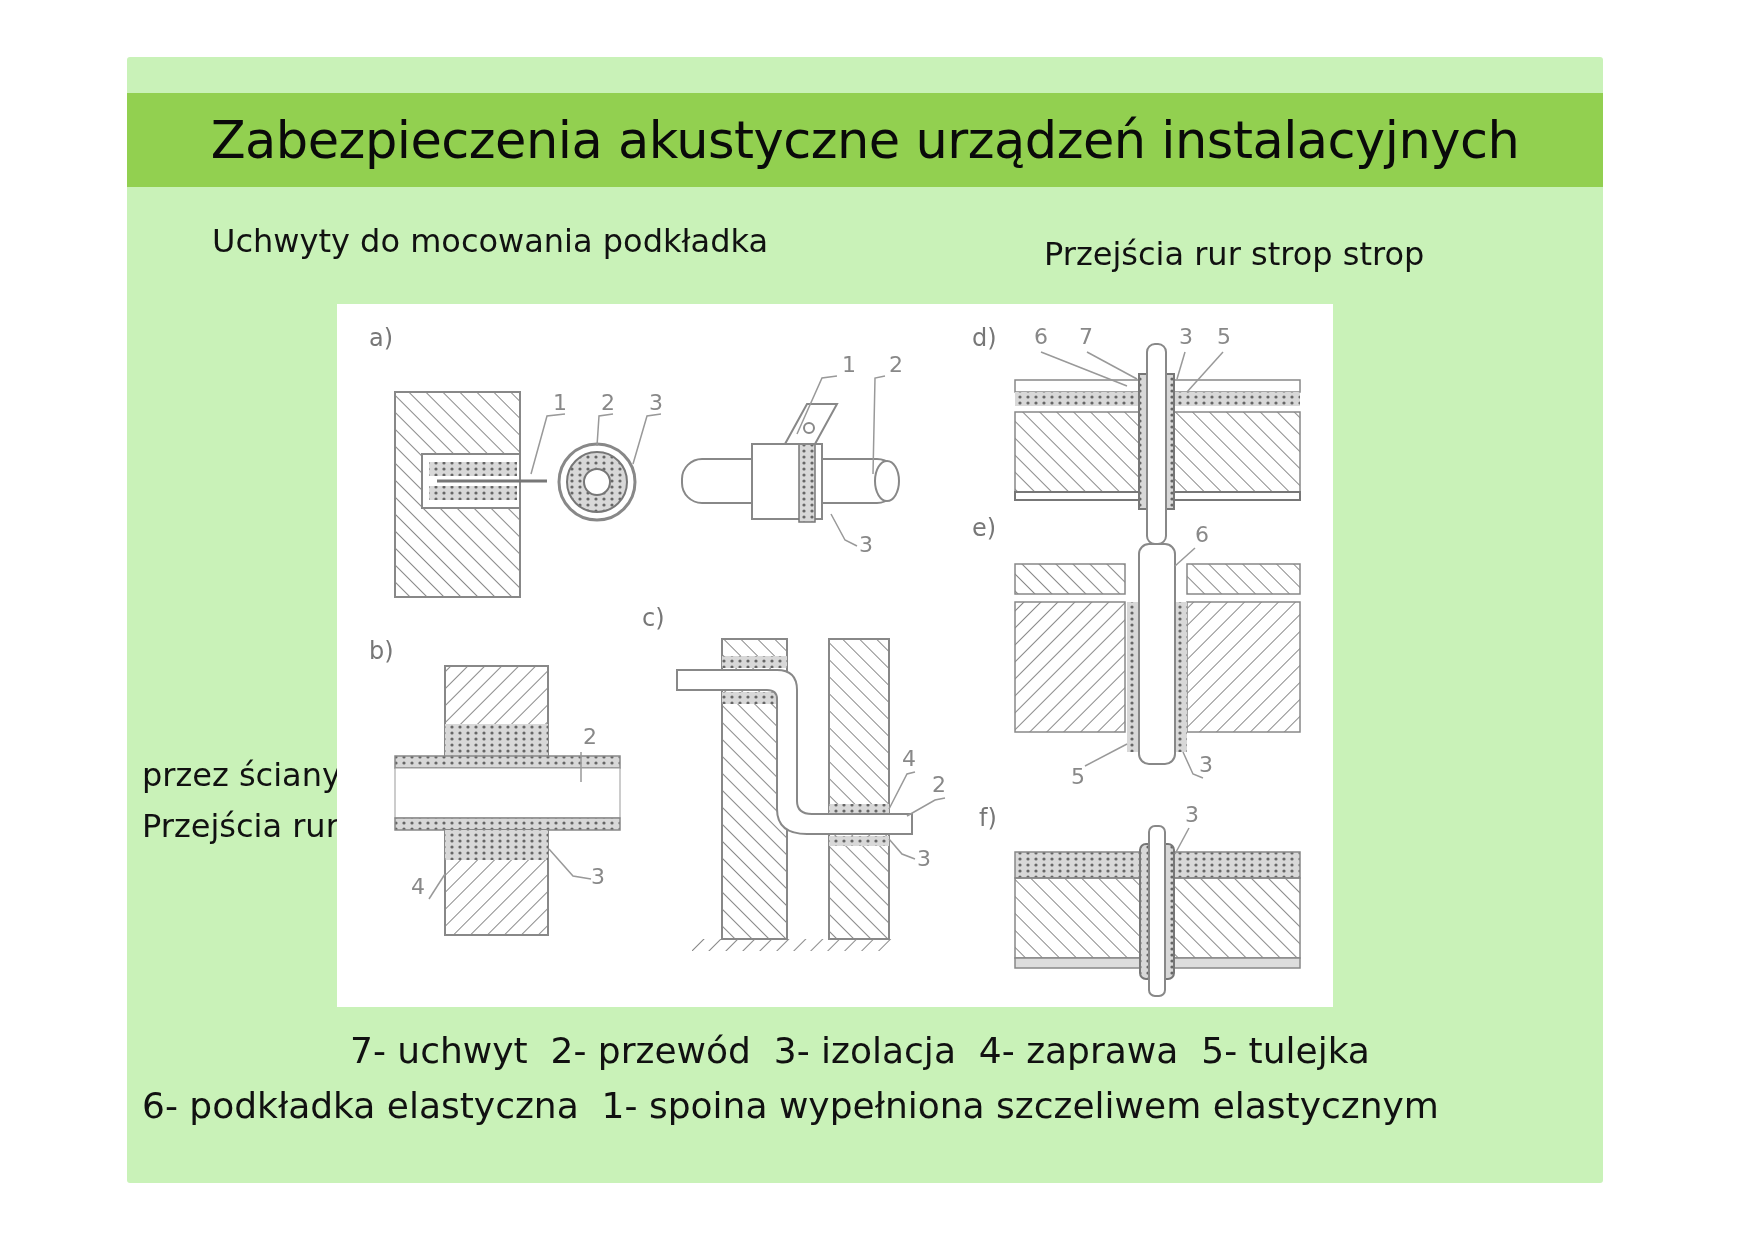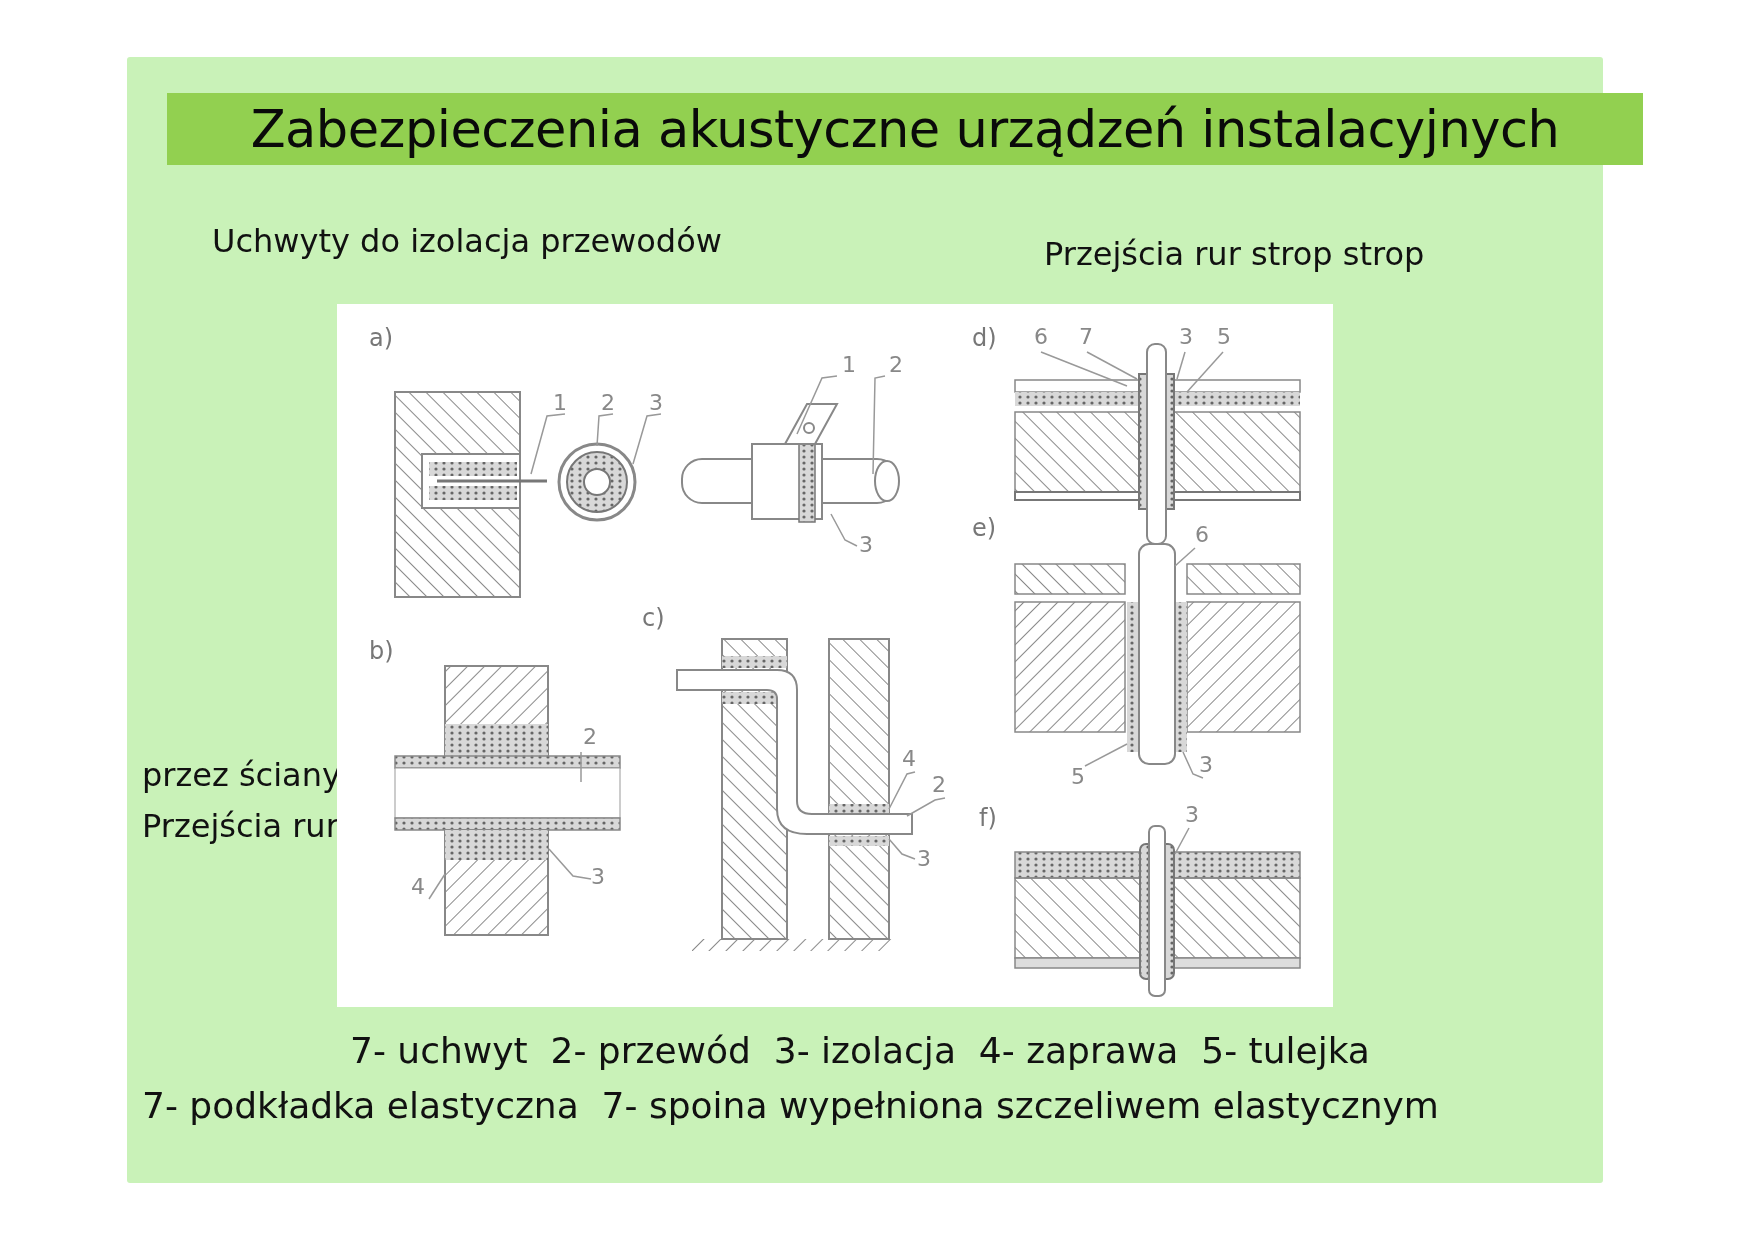"Zabezpieczenia akustyczne urządzeń" .title-bar { height: 72px -> 94px; margin-left: 40px -> none }
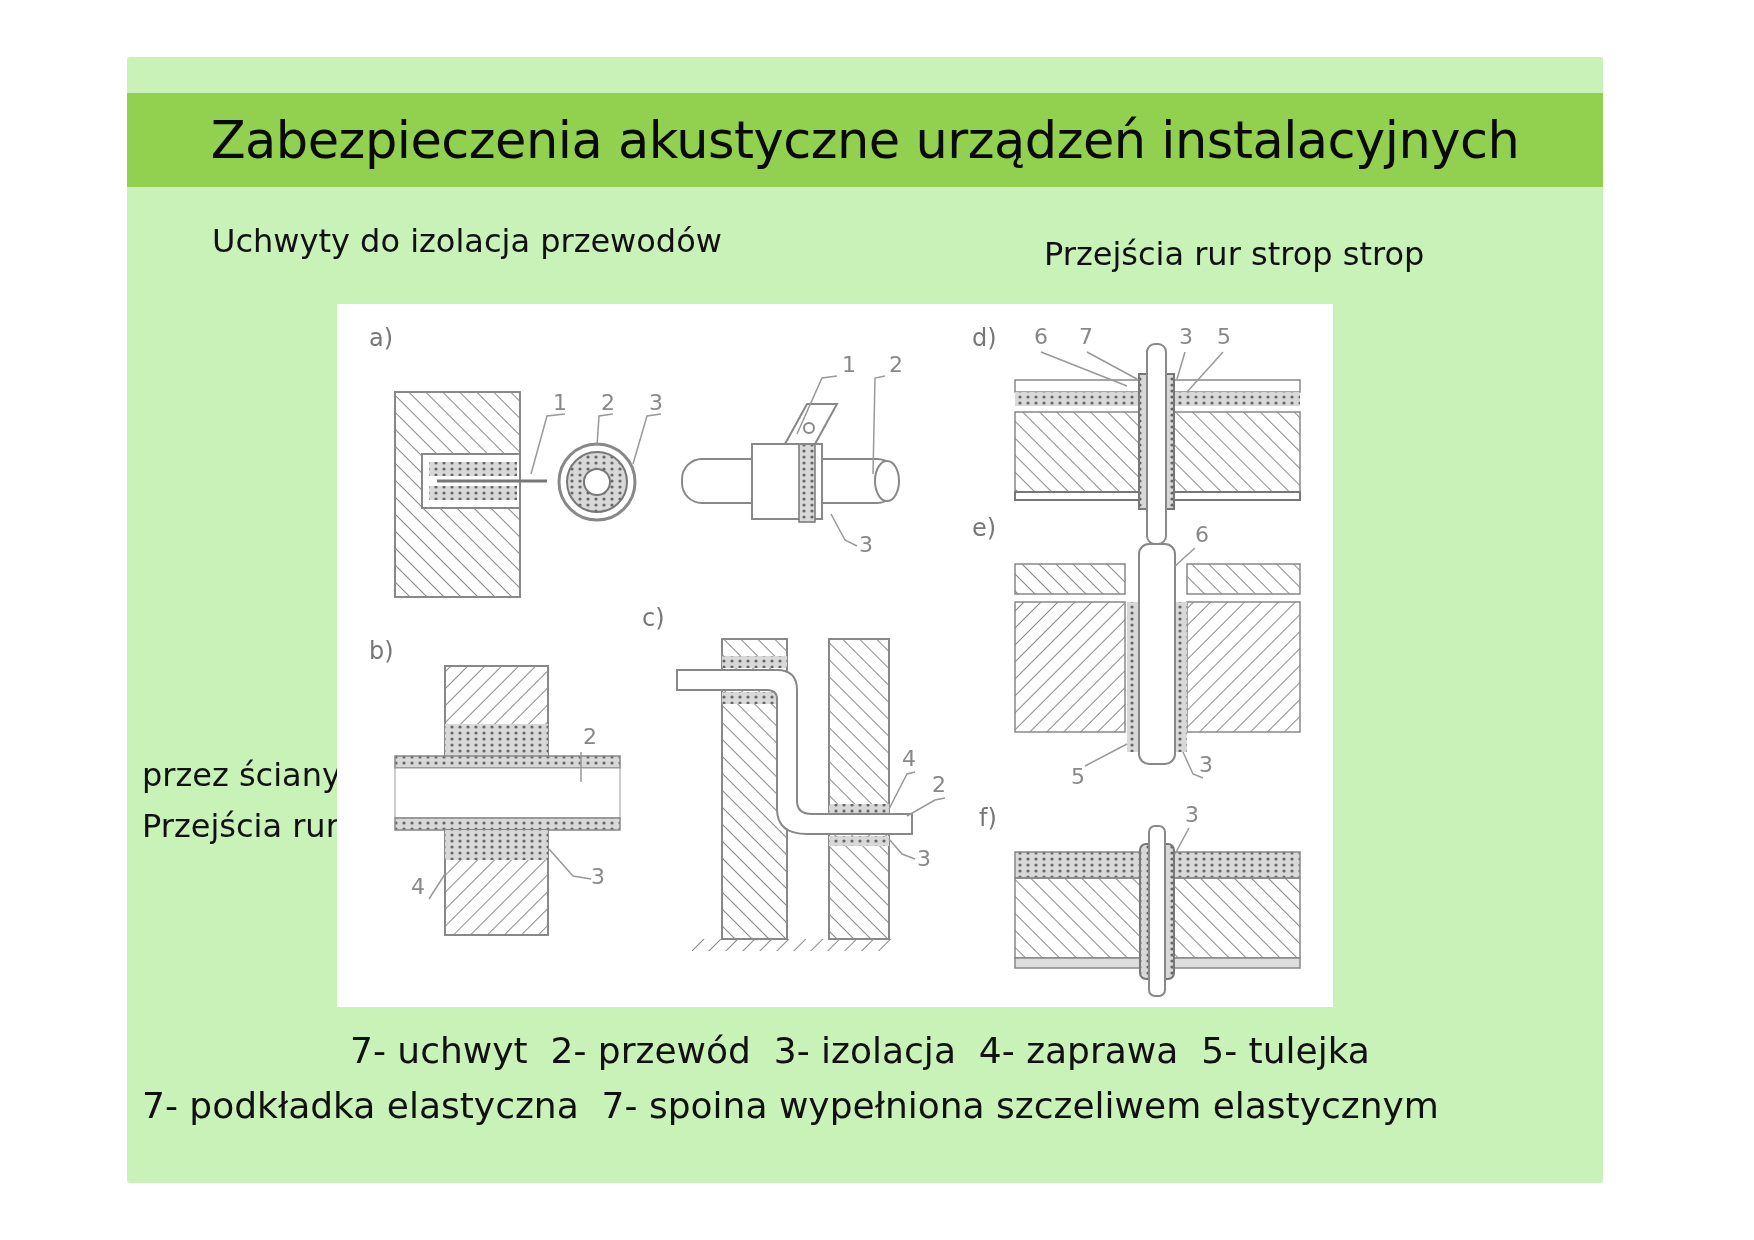"Uchwyty do izolacja przewodów" div.caption { text: izolacja przewodów -> mocowania podkładka }
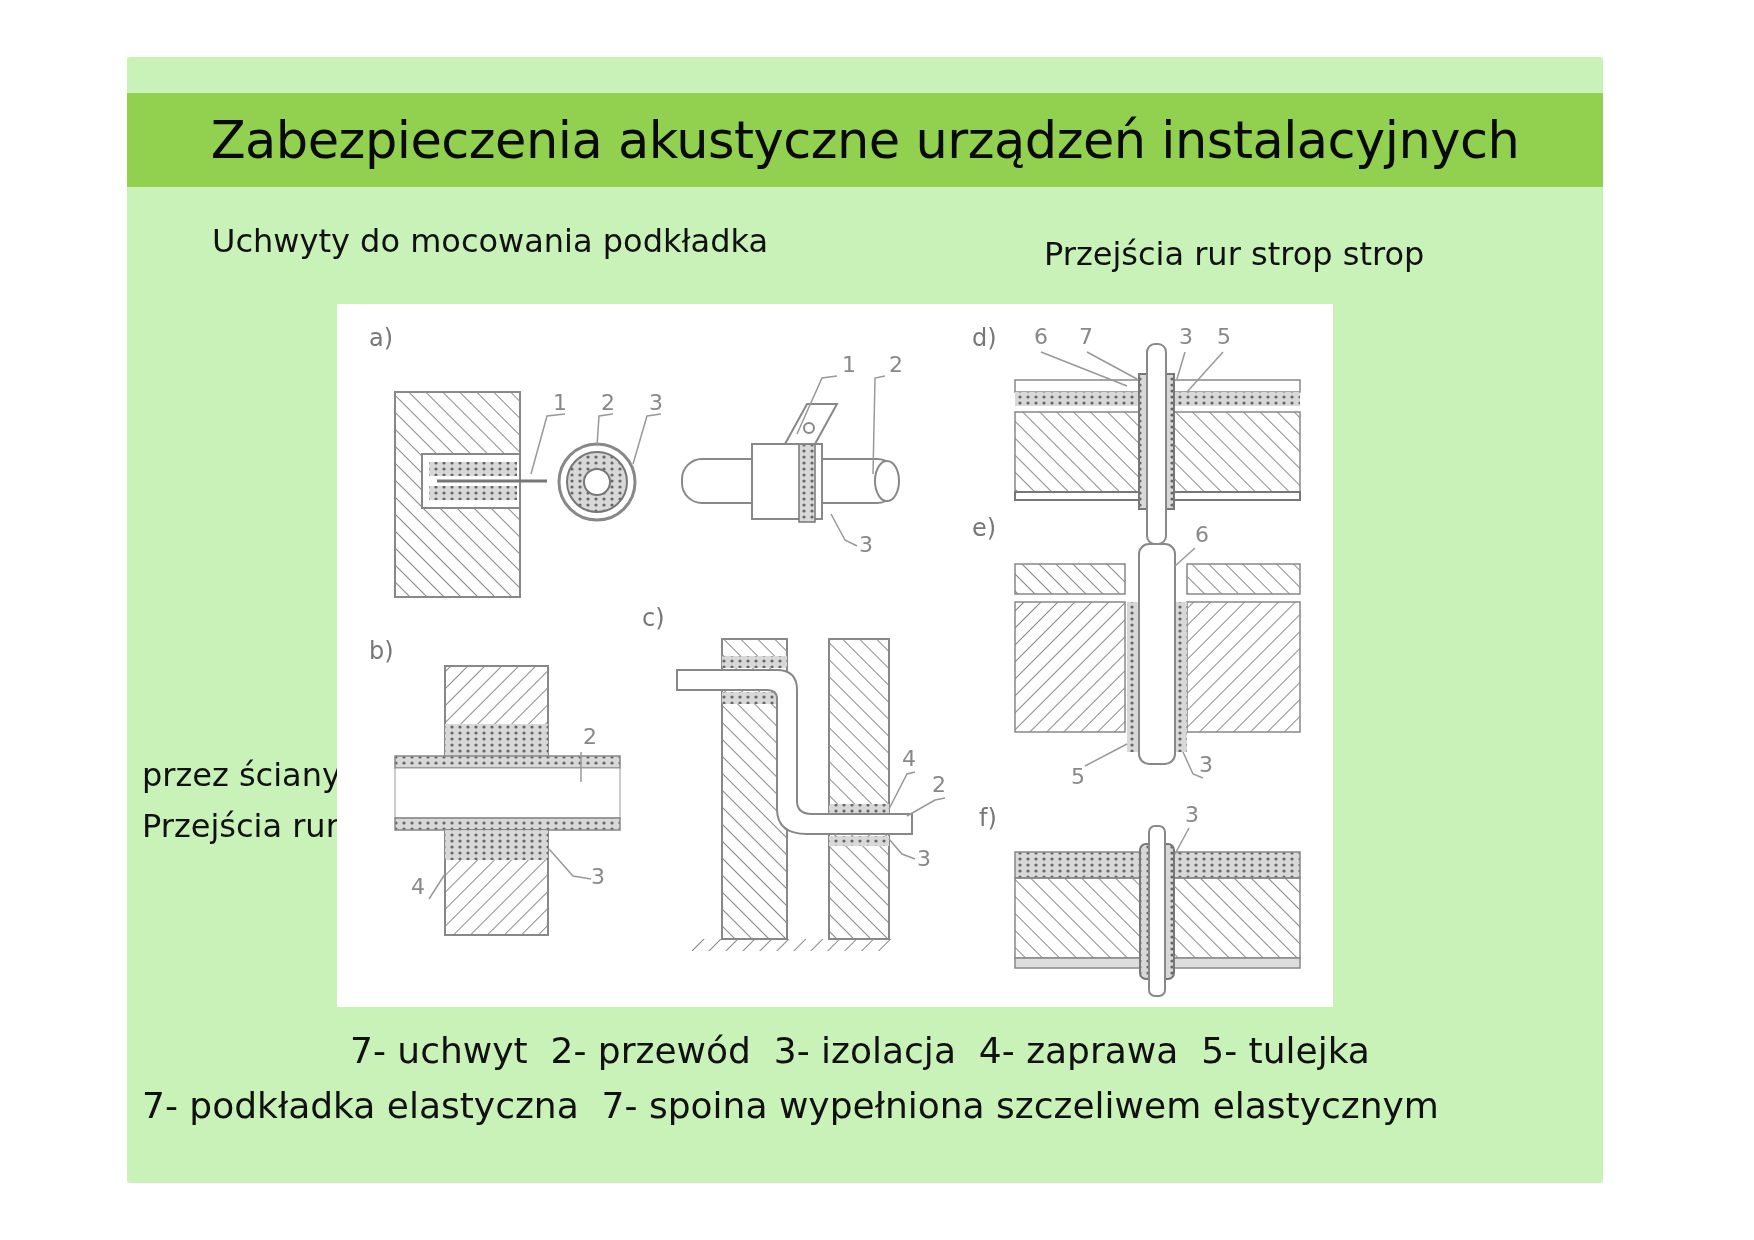"7- podkładka elastyczna 7- spoina" div.legend { text: 7- podkładka elastyczna  7- -> 6- podkładka elastyczna  1- }
